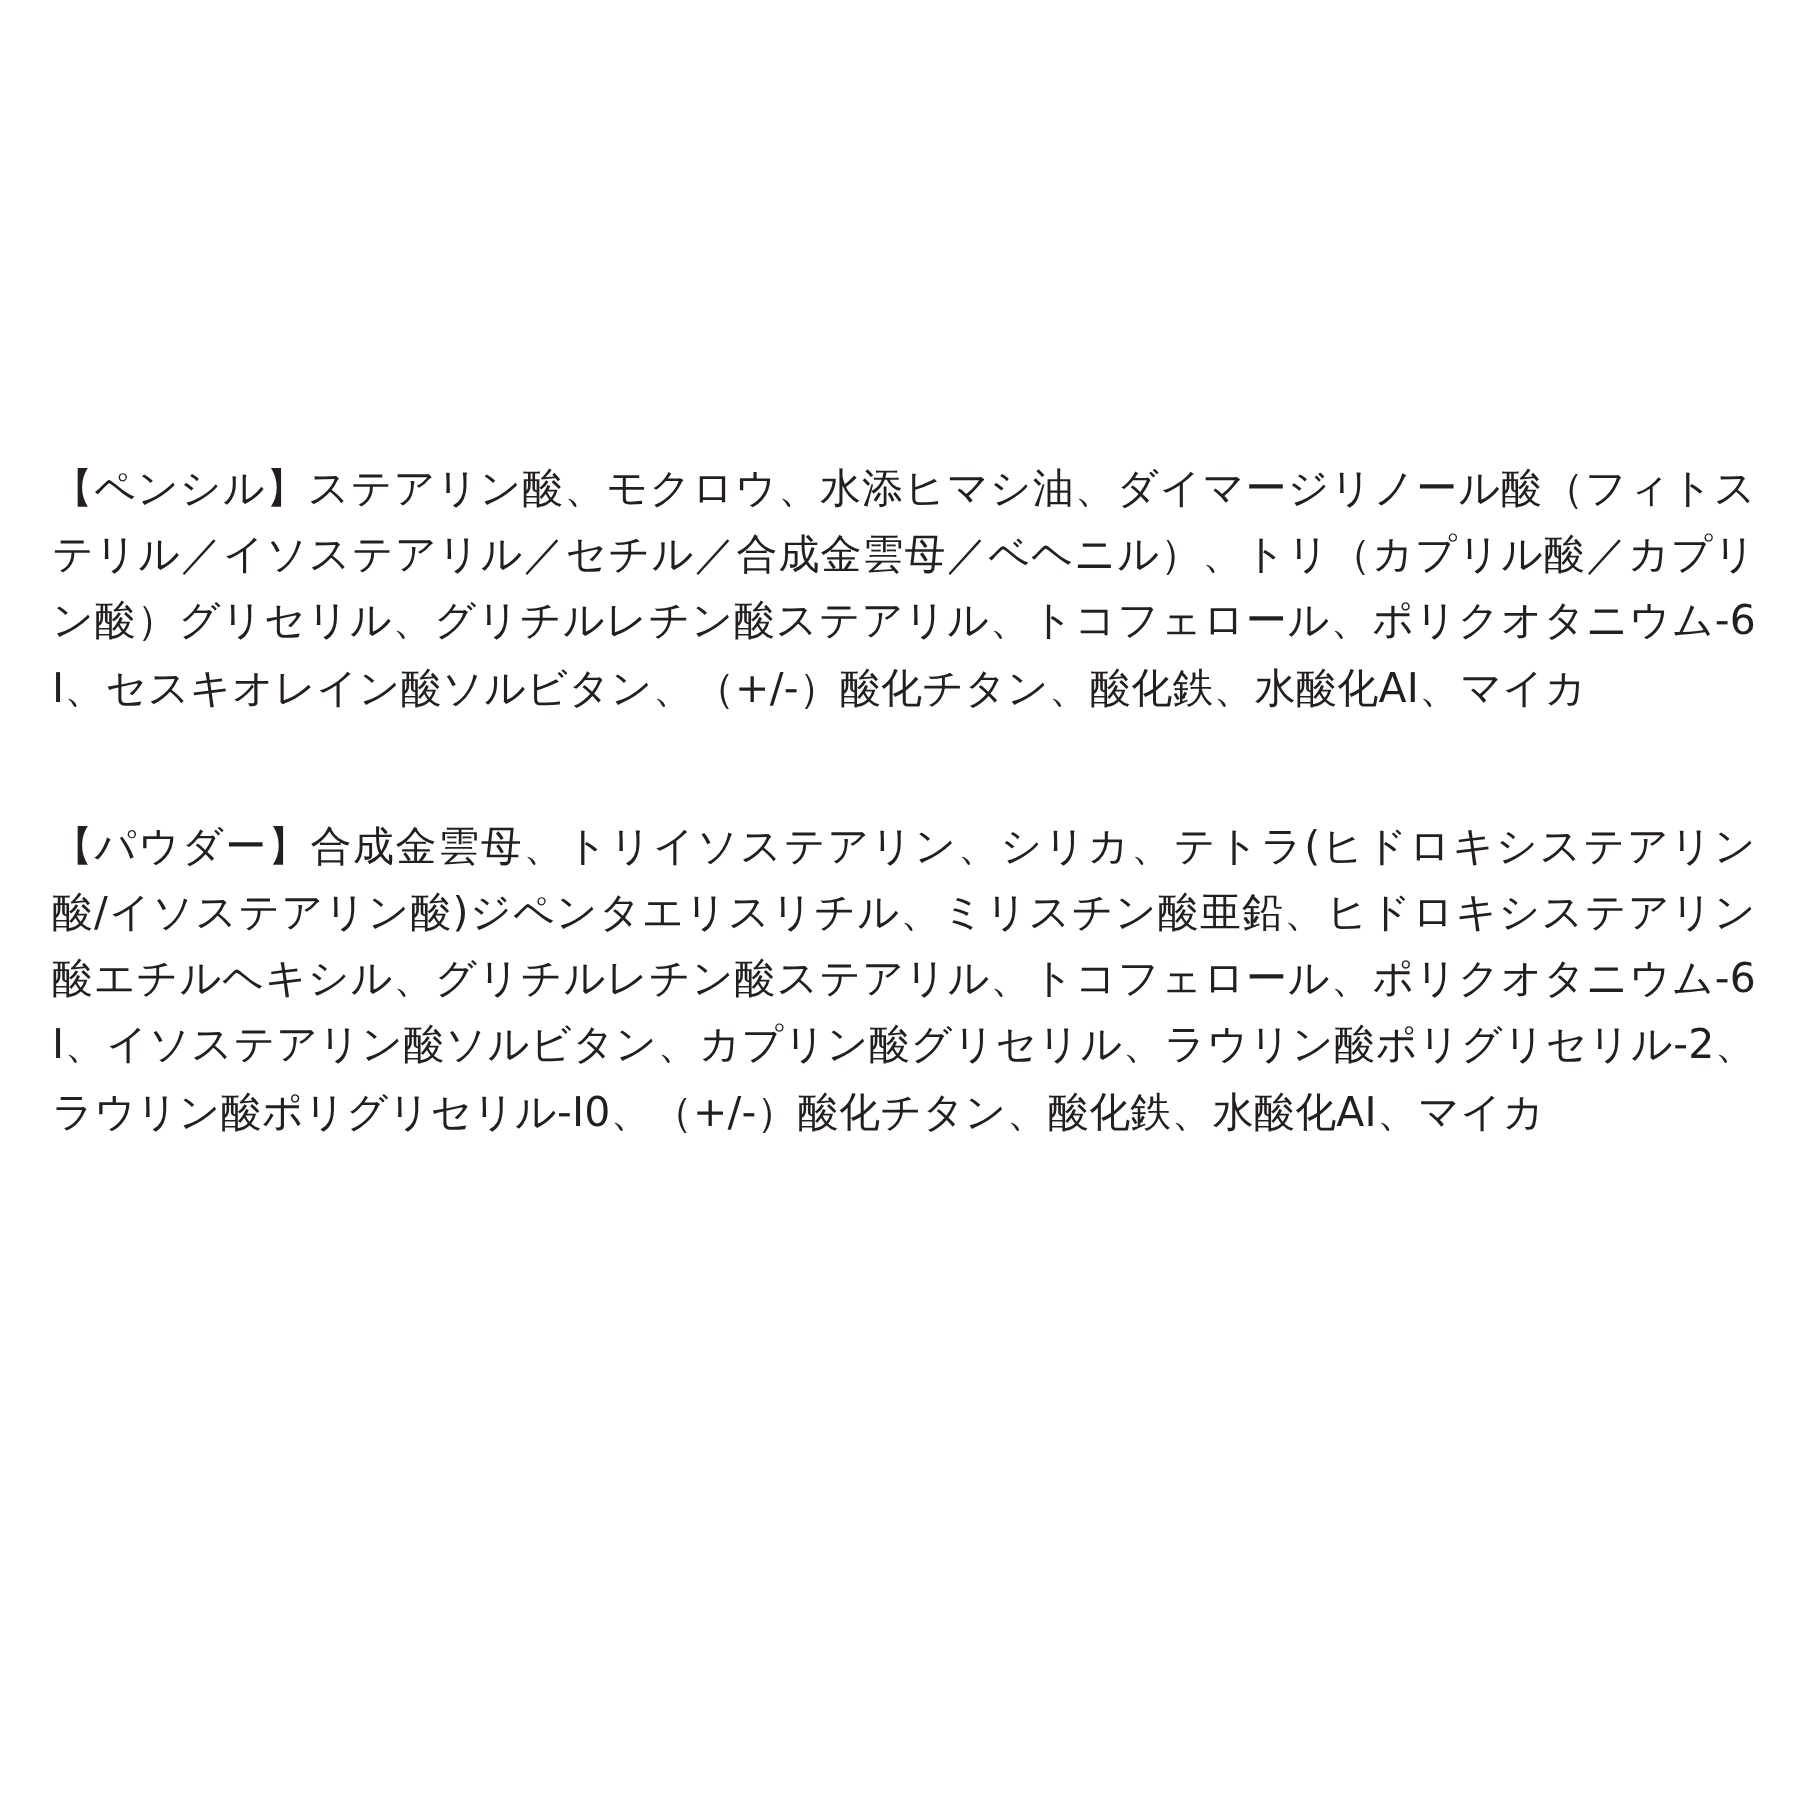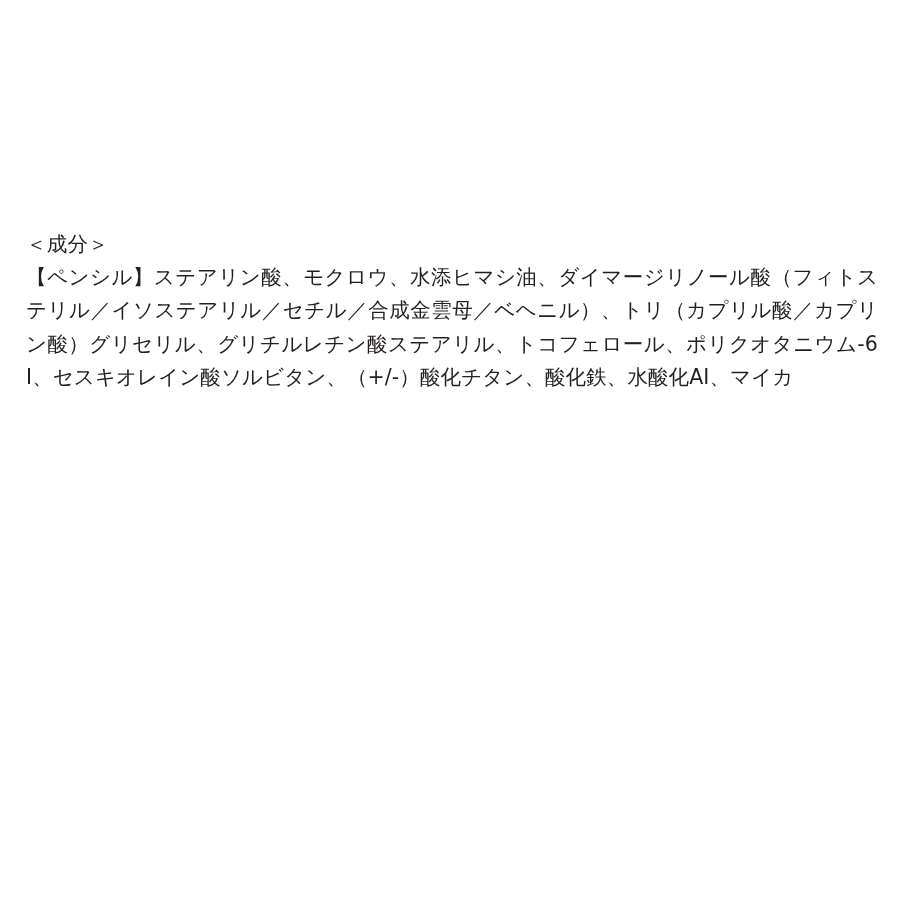"＜成分＞" p.section-heading { html: <p>＜成分＞</p> -> none }
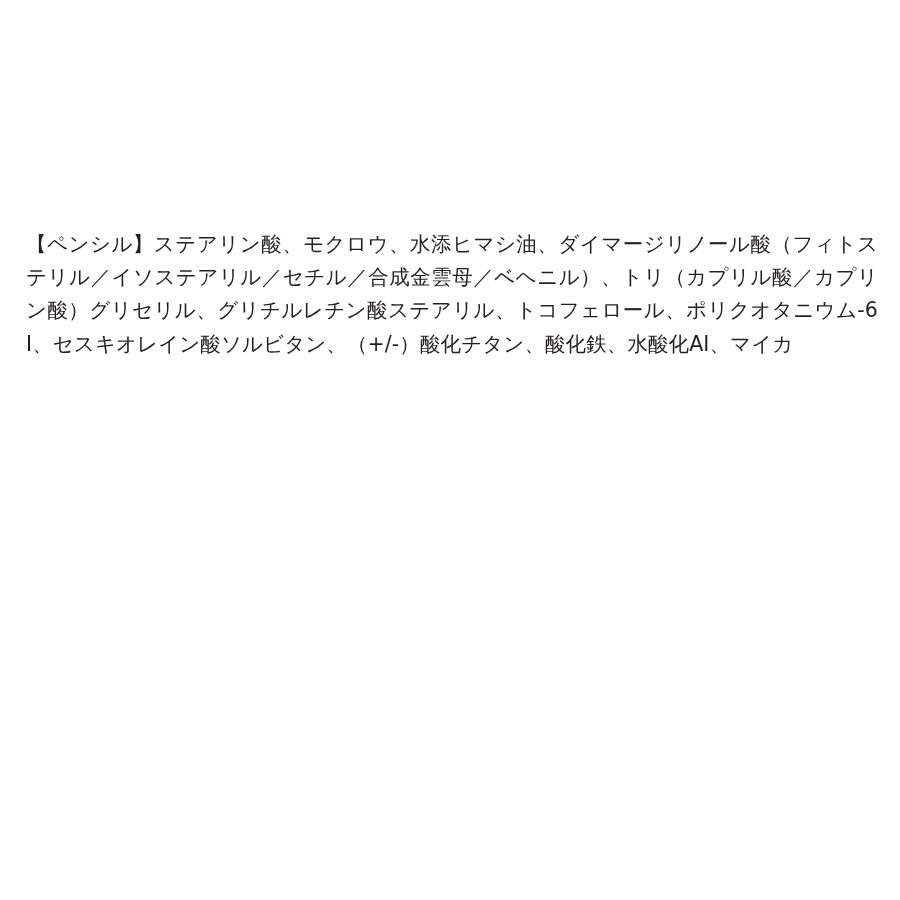"【パウダー】合成金雲母、トリイソステアリン、シリカ、テトラ(ヒドロキシステアリン" p.paragraph { html: none -> <p>【パウダー】合成金雲母、トリイソステアリン、シリカ、テトラ(ヒドロキシステアリン酸/イソステアリン酸)ジペンタエリスリチル、ミリスチン酸亜鉛、ヒドロキシステアリン酸エチルヘキシル、グリチルレチン酸ステアリル、トコフェロール、ポリクオタニウム-6I、イソステアリン酸ソルビタン、カプリン酸グリセリル、ラウリン酸ポリグリセリル-2、ラウリン酸ポリグリセリル-I0、（+/-）酸化チタン、酸化鉄、水酸化AI、マイカ</p> }
